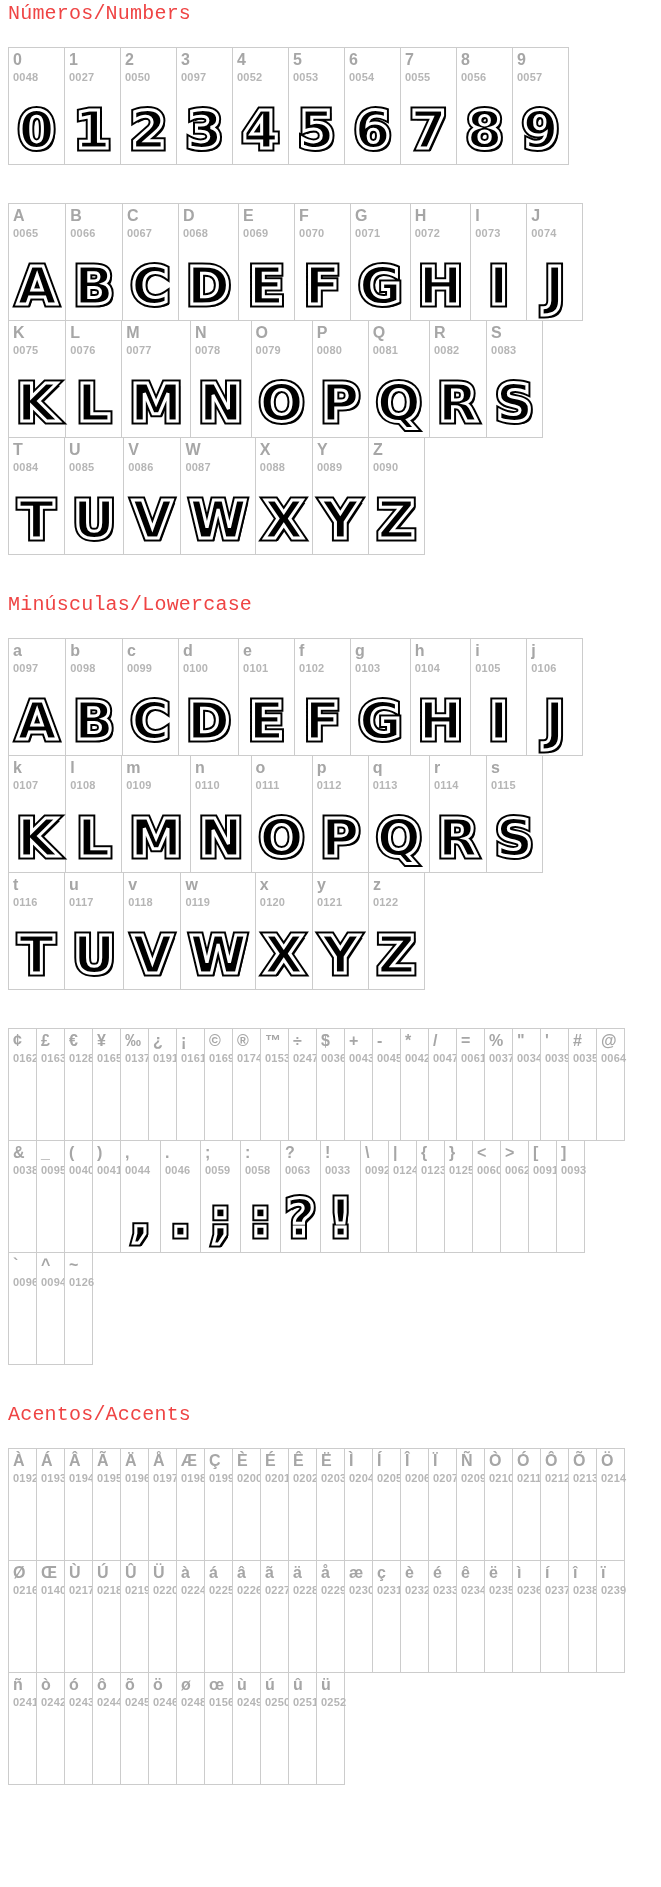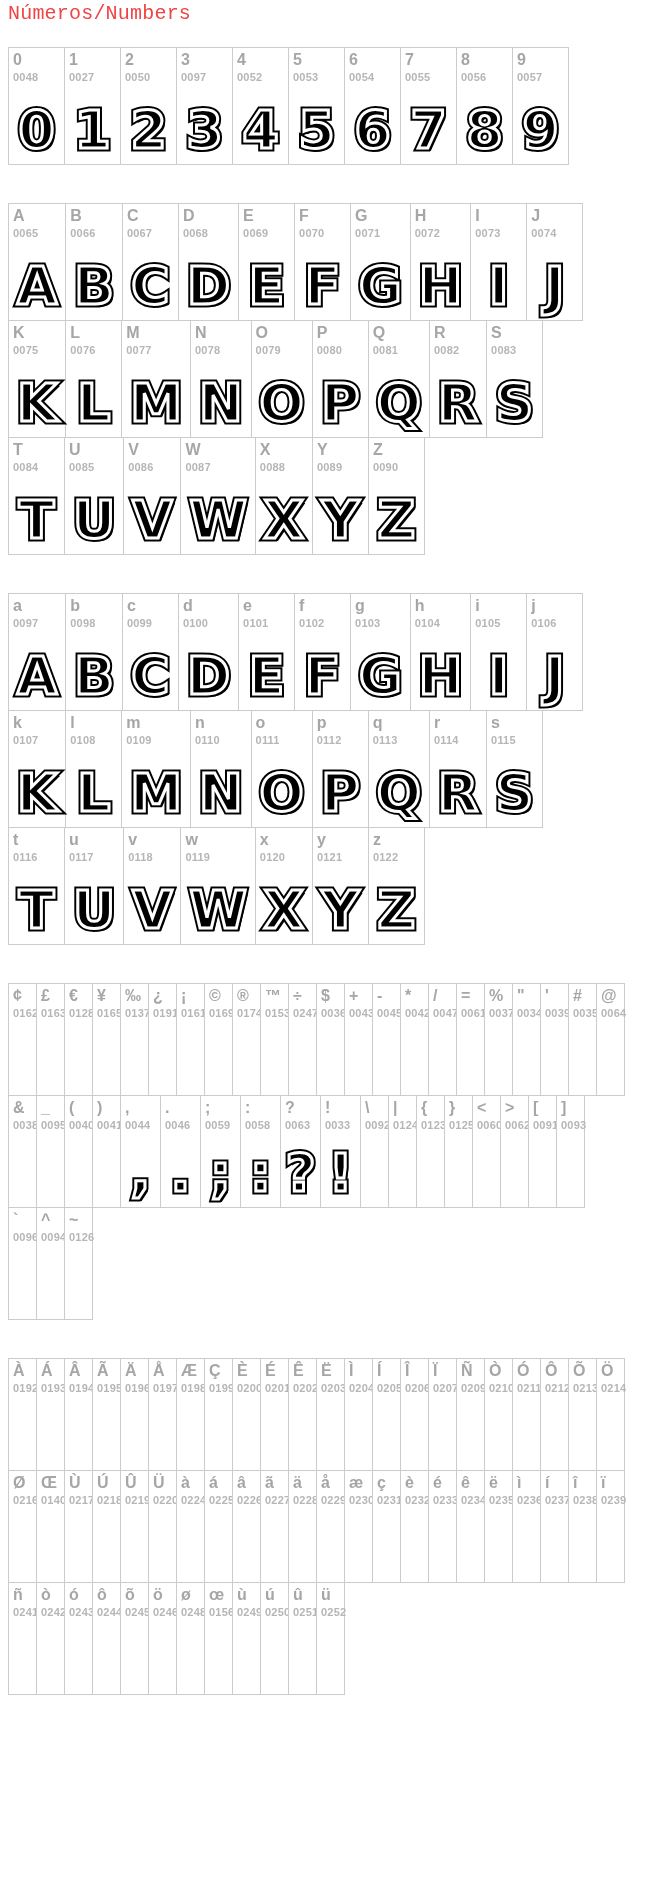"Minúsculas/Lowercase" h2.sec-heading { html: none -> <h2>Minúsculas/Lowercase</h2> }
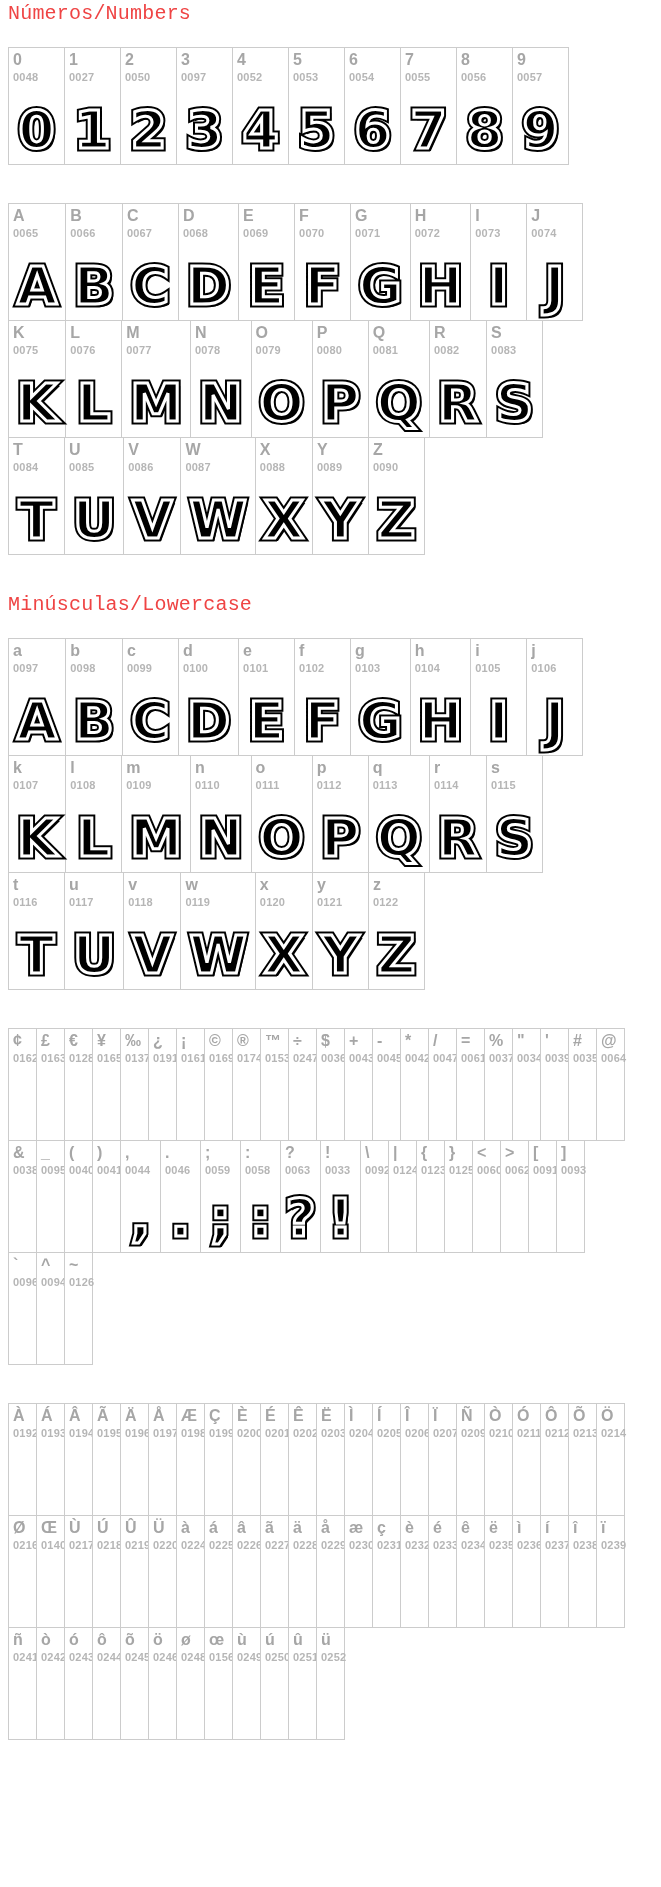"Acentos/Accents" h2.sec-heading { html: none -> <h2>Acentos/Accents</h2> }
